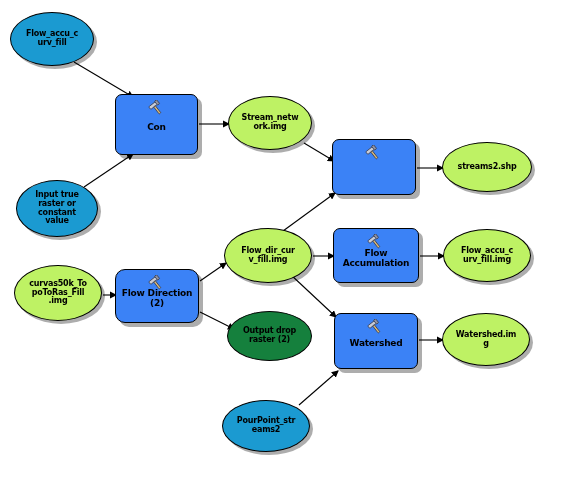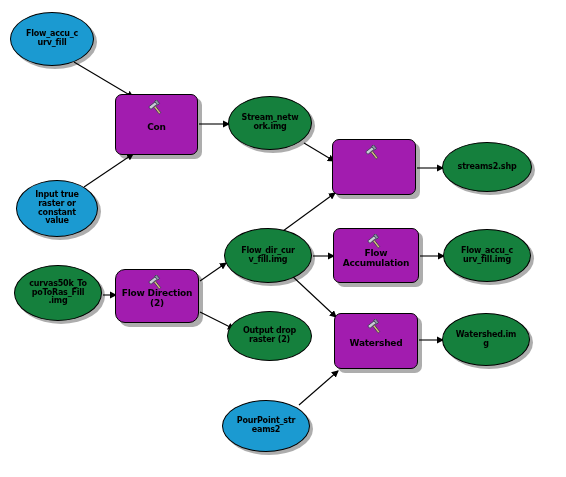"Stream_netw" .ellipse.green { background: #15803d -> #bef264 }
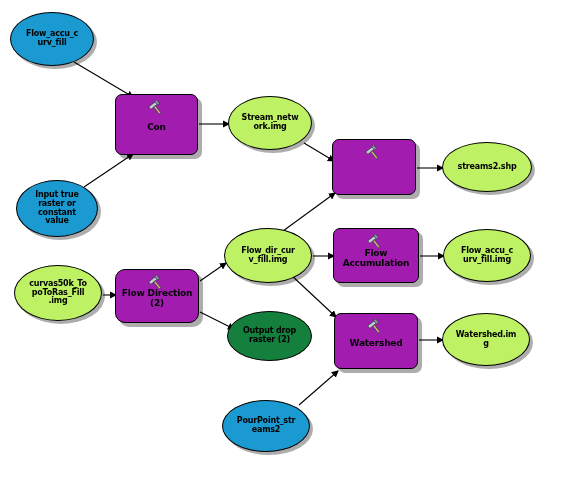"Con" .tool { background: #a21caf -> #3b82f6 }
